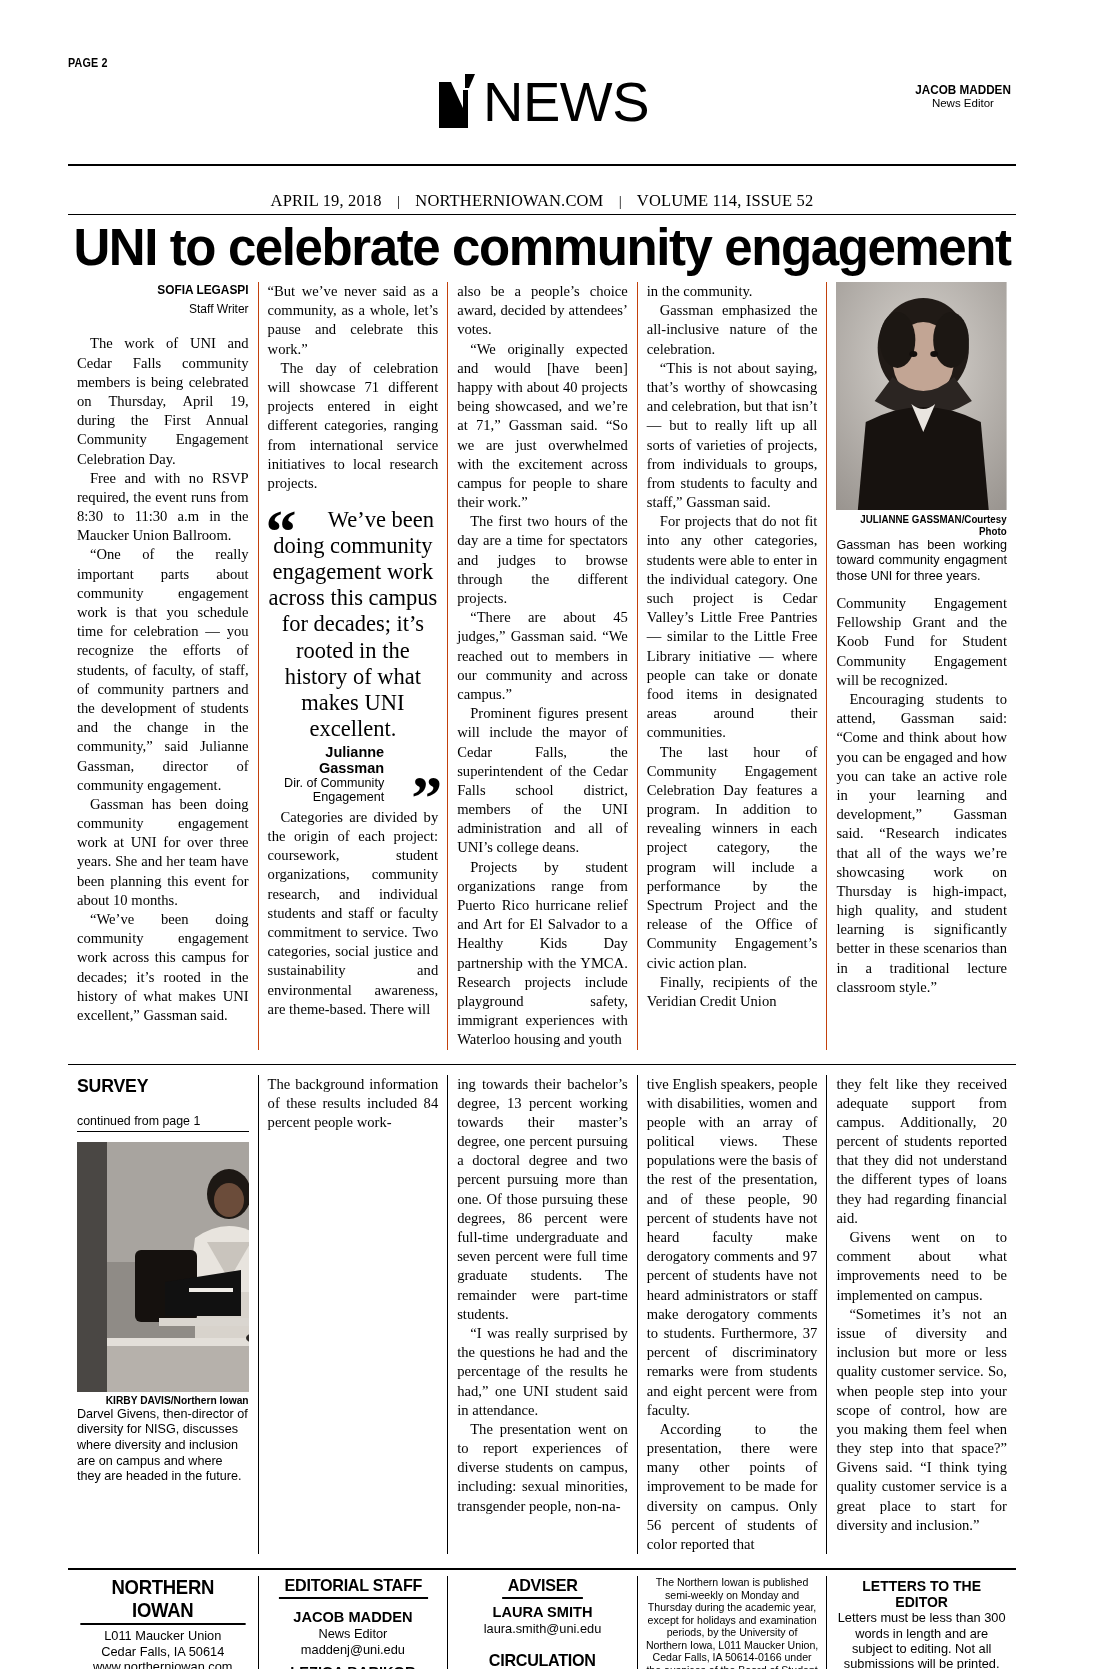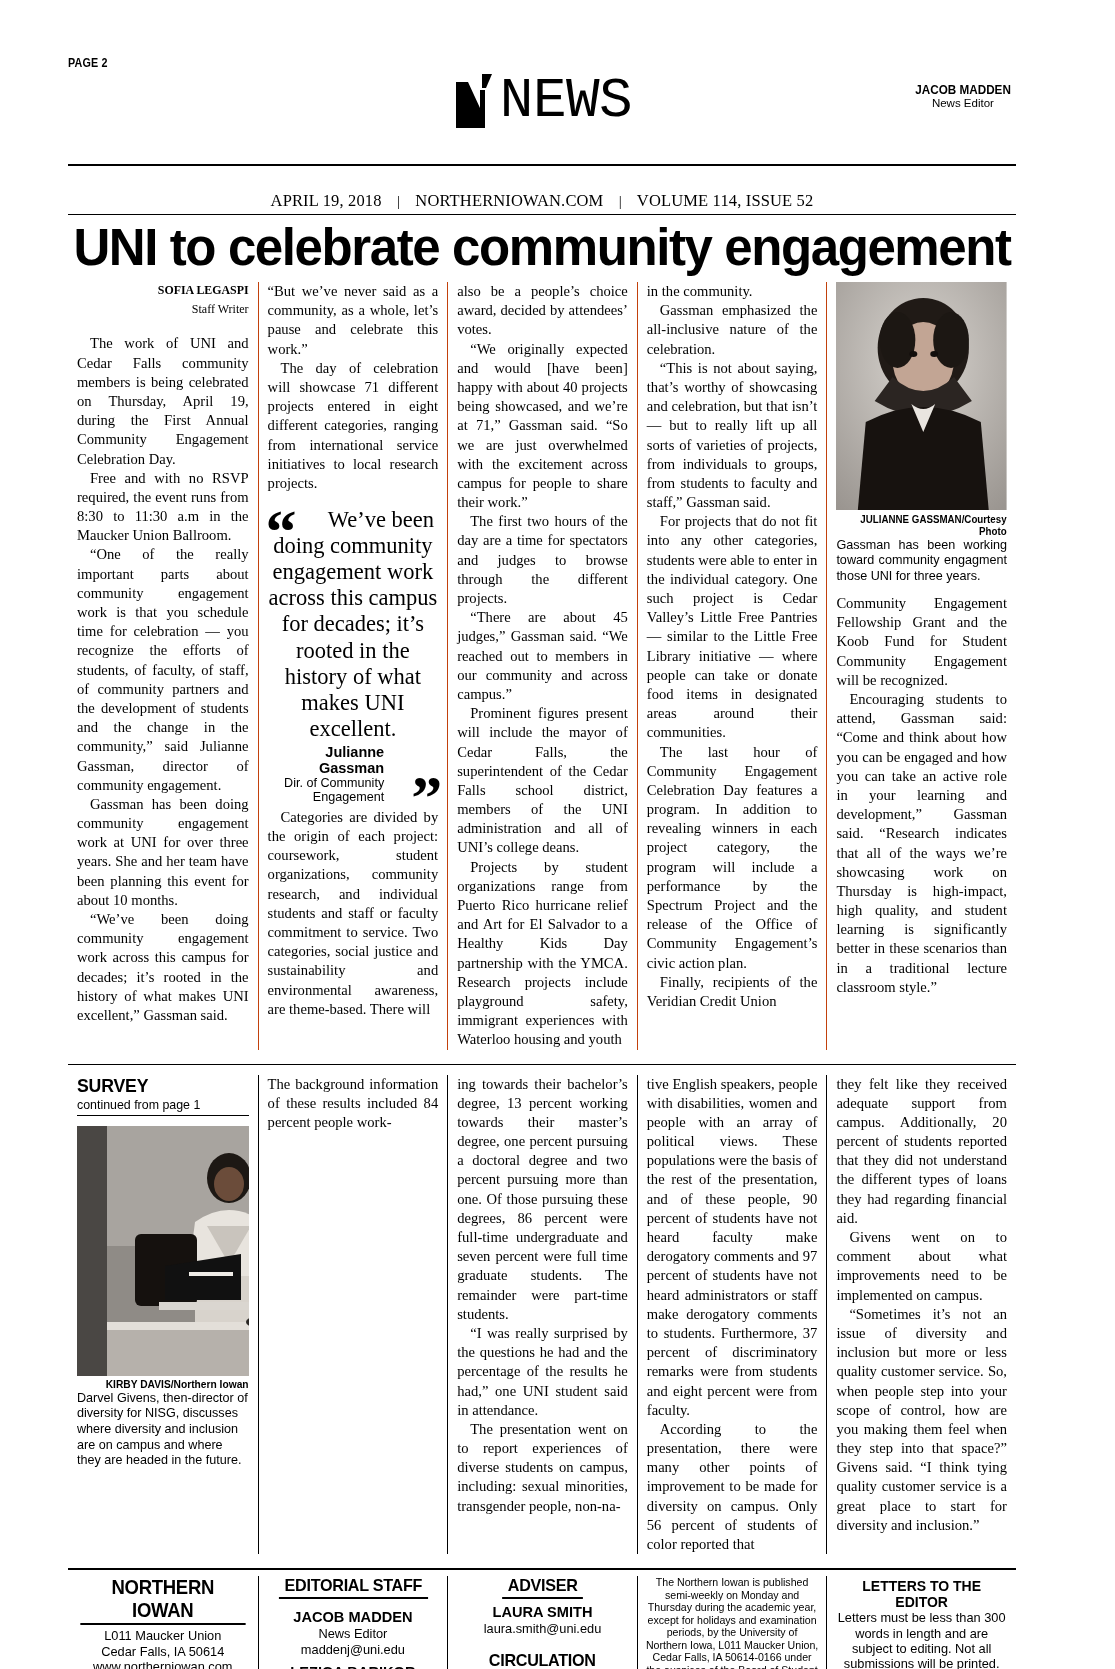"NEWS" .logo-word { font-family: Liberation Mono, monospace -> Liberation Sans, sans-serif }
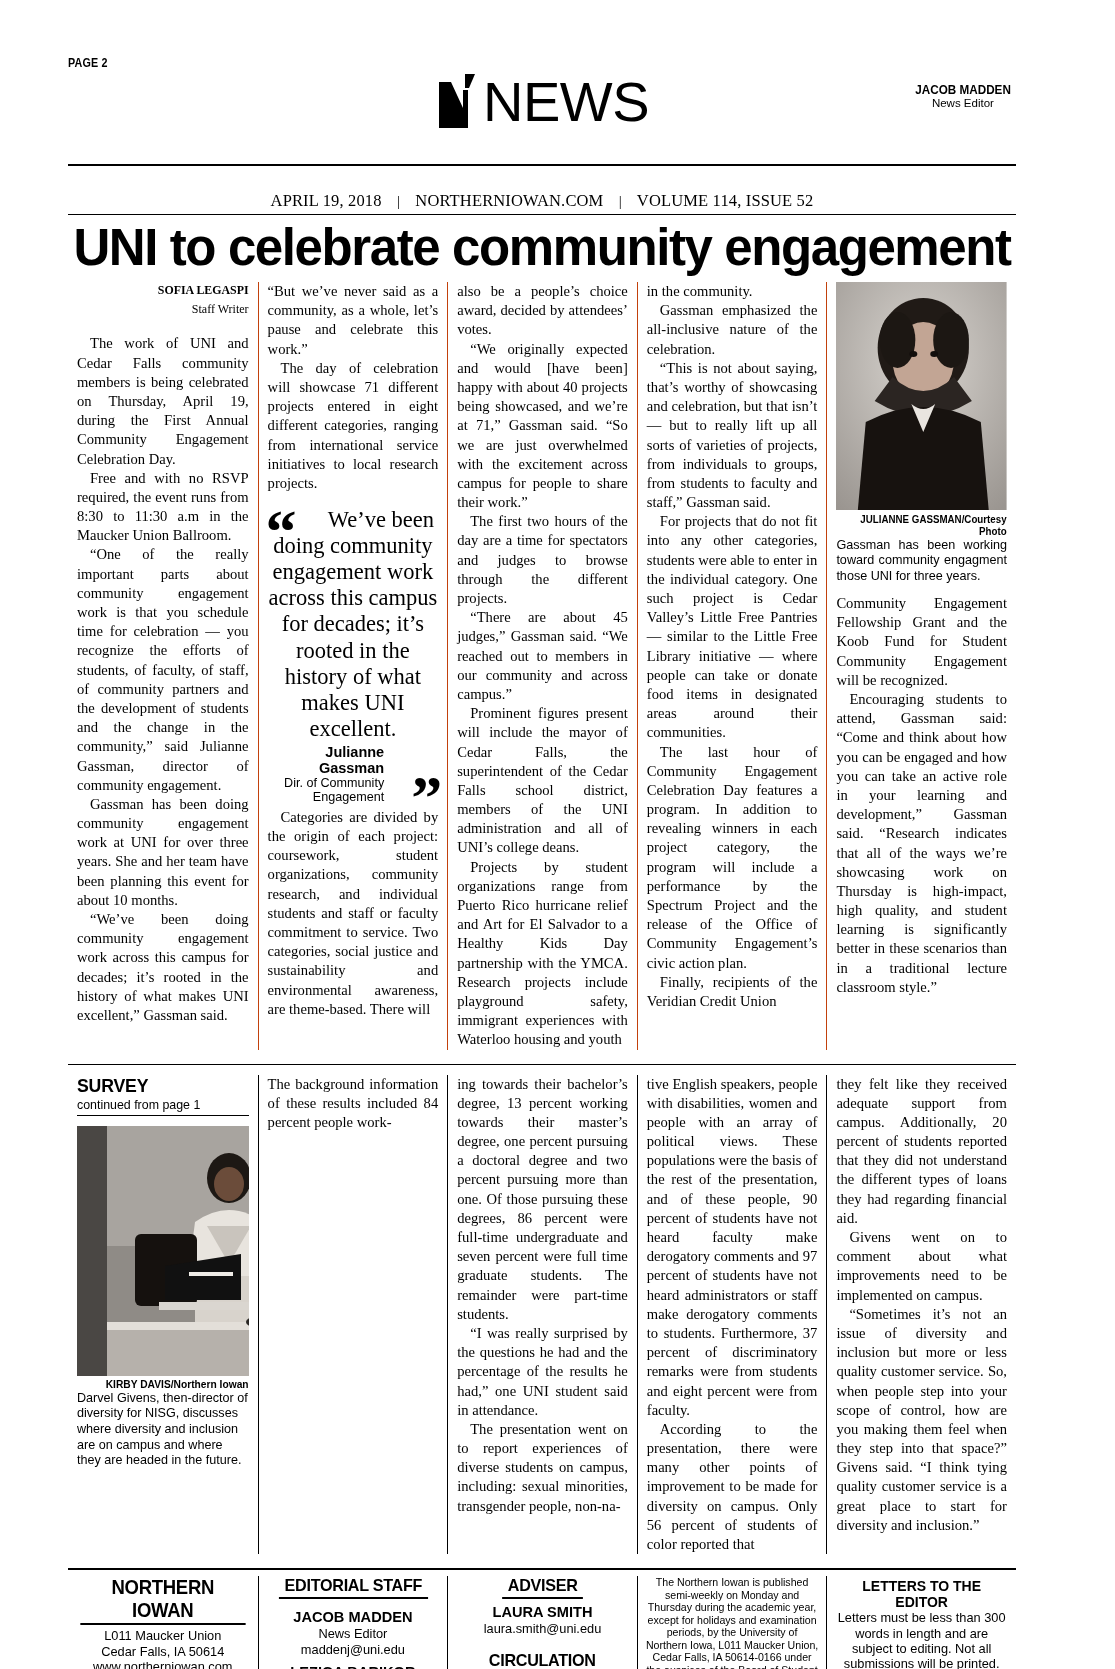"SOFIA LEGASPI" .byline { font-family: Liberation Serif, serif -> Liberation Sans, sans-serif }
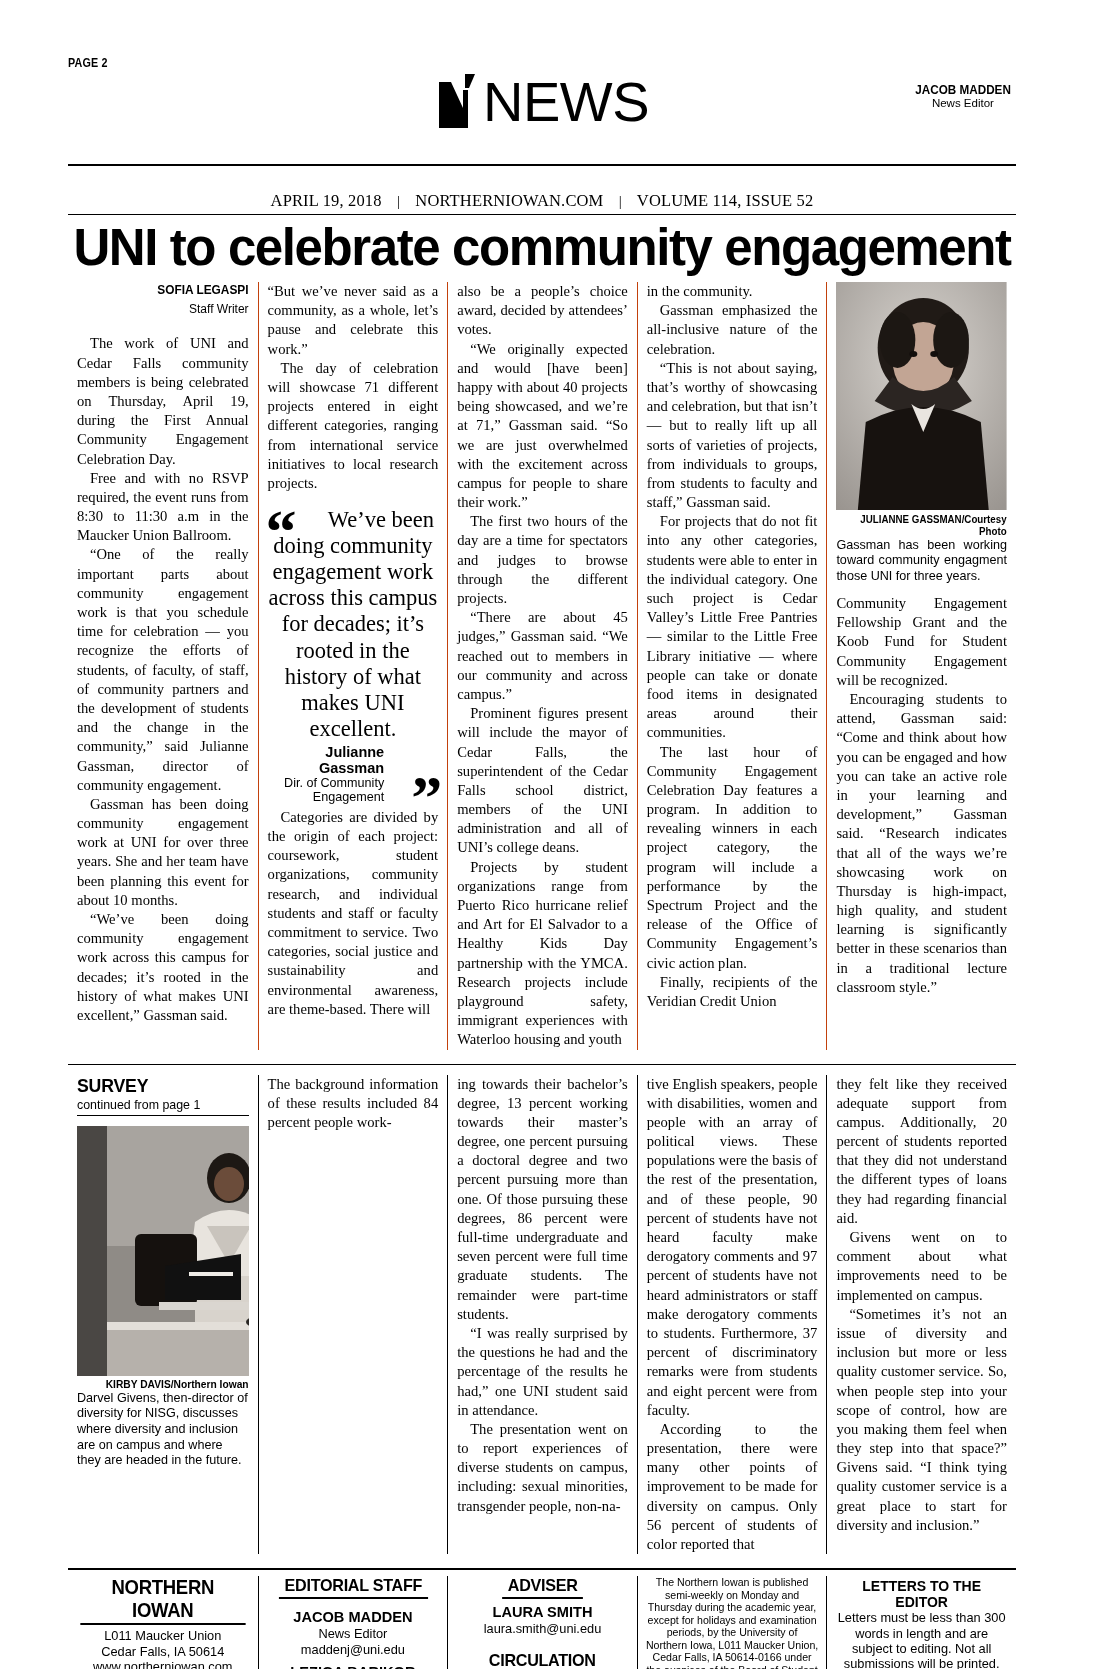"continued from page 1" .survey-sub { margin-top: 1px -> 17px }
